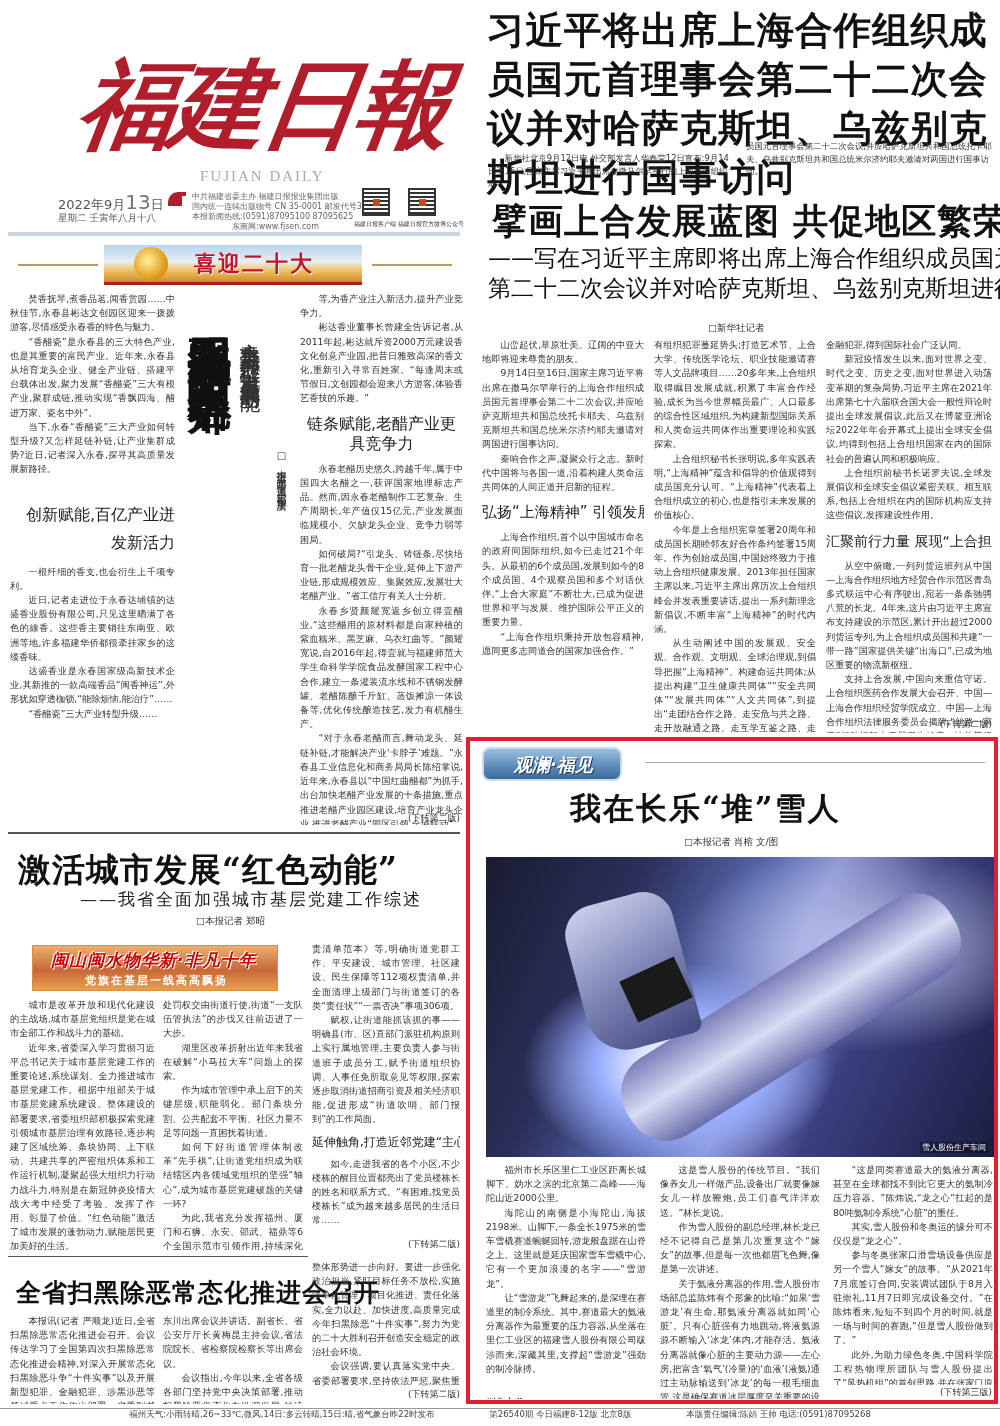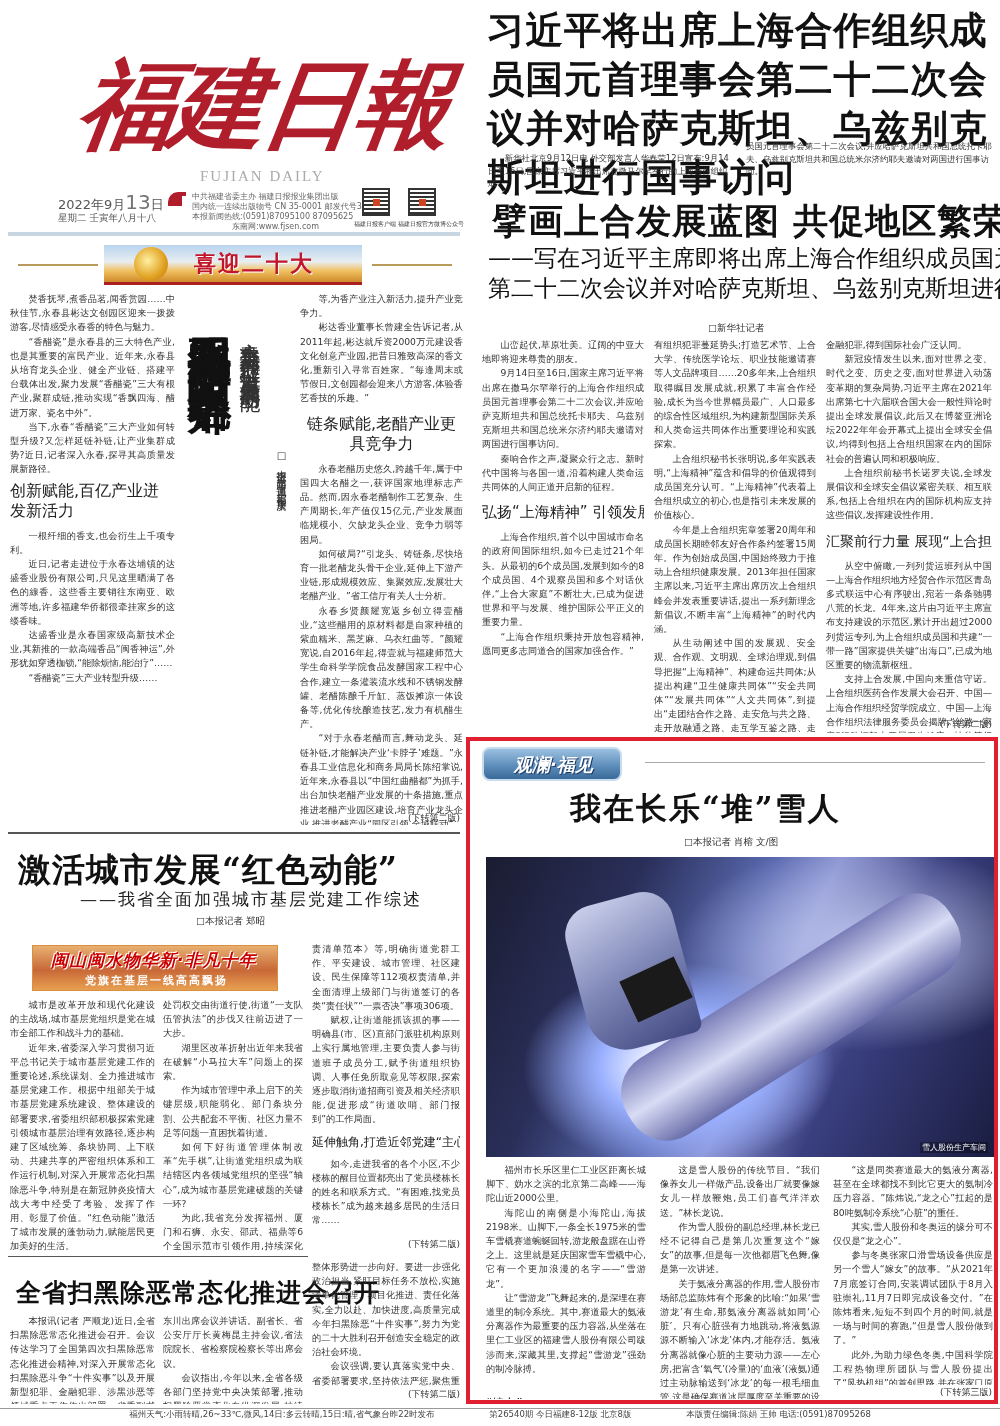"创新赋能,百亿产业迸发新活力" div.subhead { line-height: 20px -> 28px; margin: 4px 0 8px -> 24px 0 8px; text-align: left -> right }
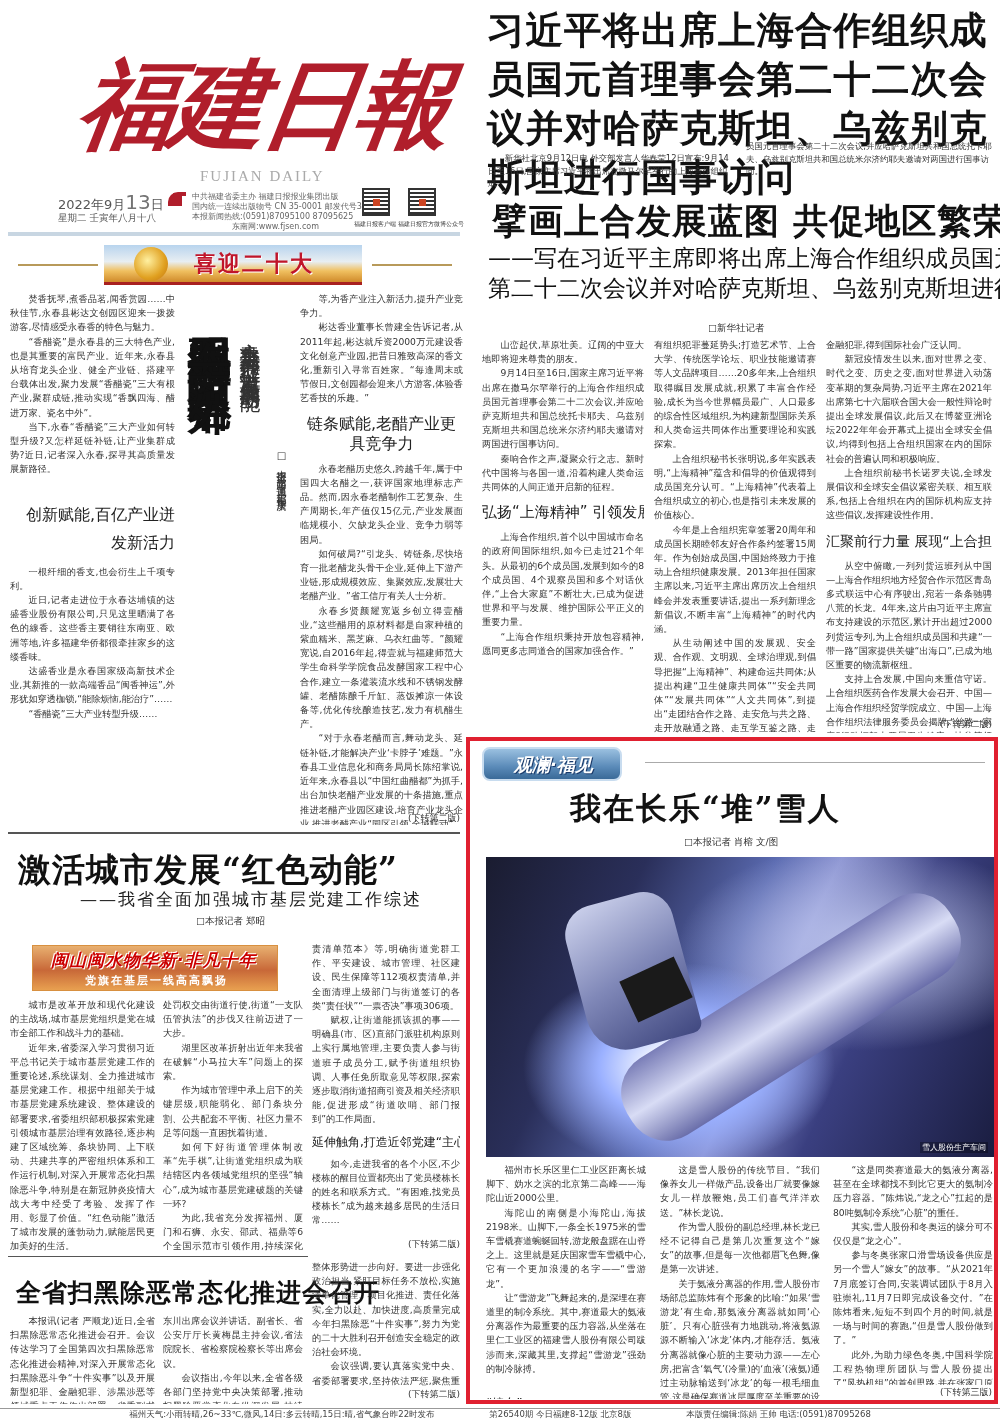"近年来,省委深入学习贯彻习近平总书记关于城市基层党建工作的重要论述,系统谋划、全" p { text: ,对深入开展常态化扫黑除恶斗争 -> ,凝聚起强大组织力行动力战斗力 }
